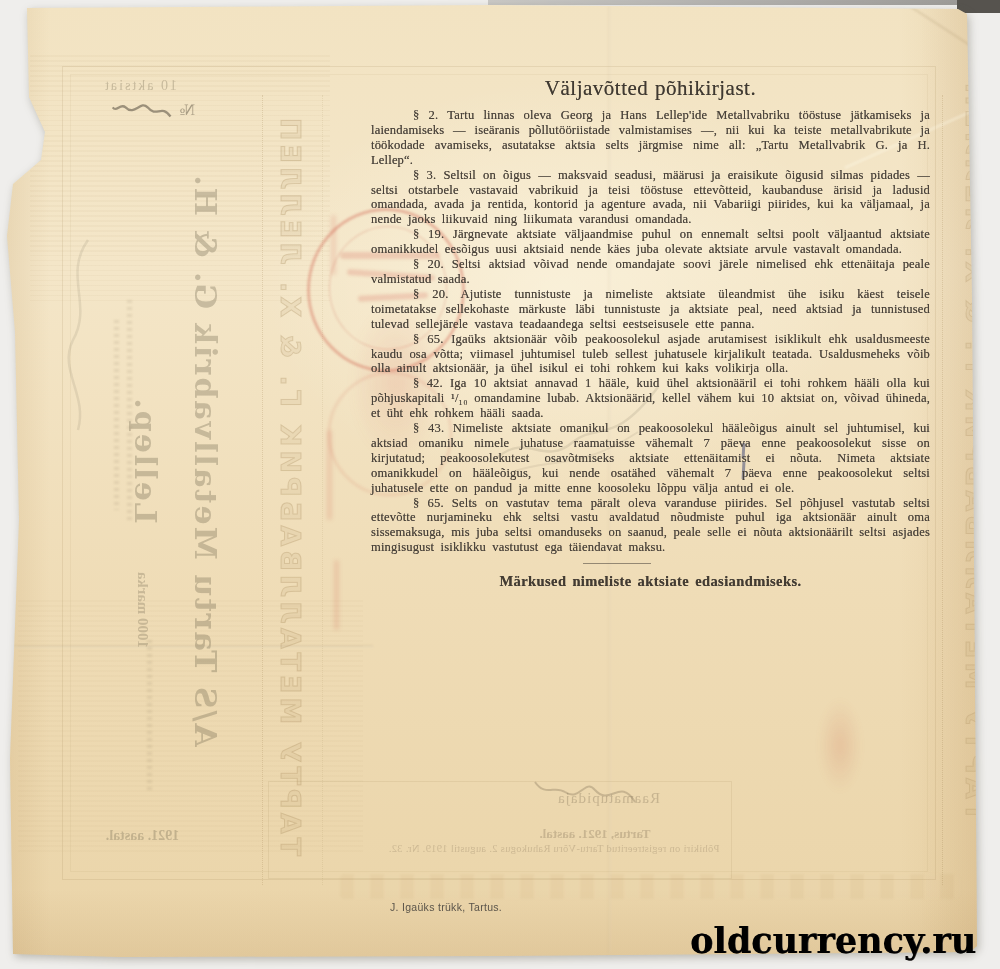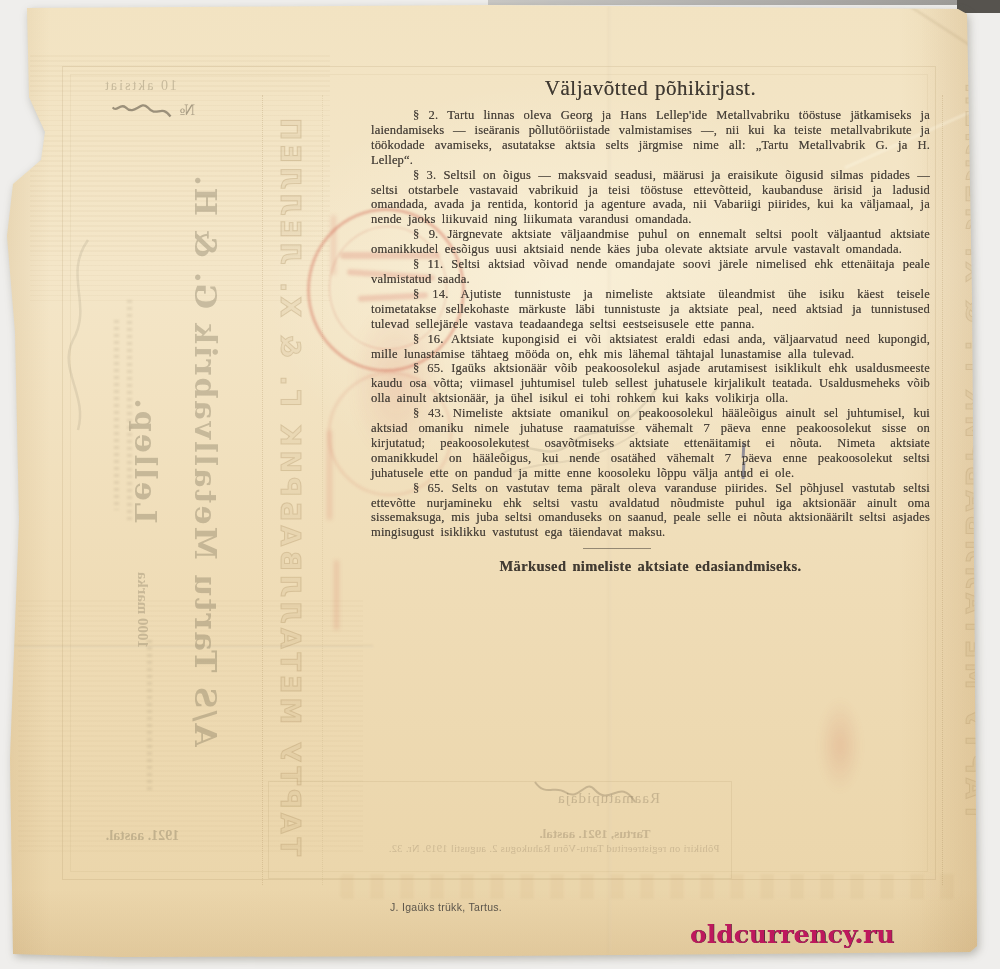"§ 9. Järgnevate aktsiate väljaandmise" div.para { text: 9 -> 19 }
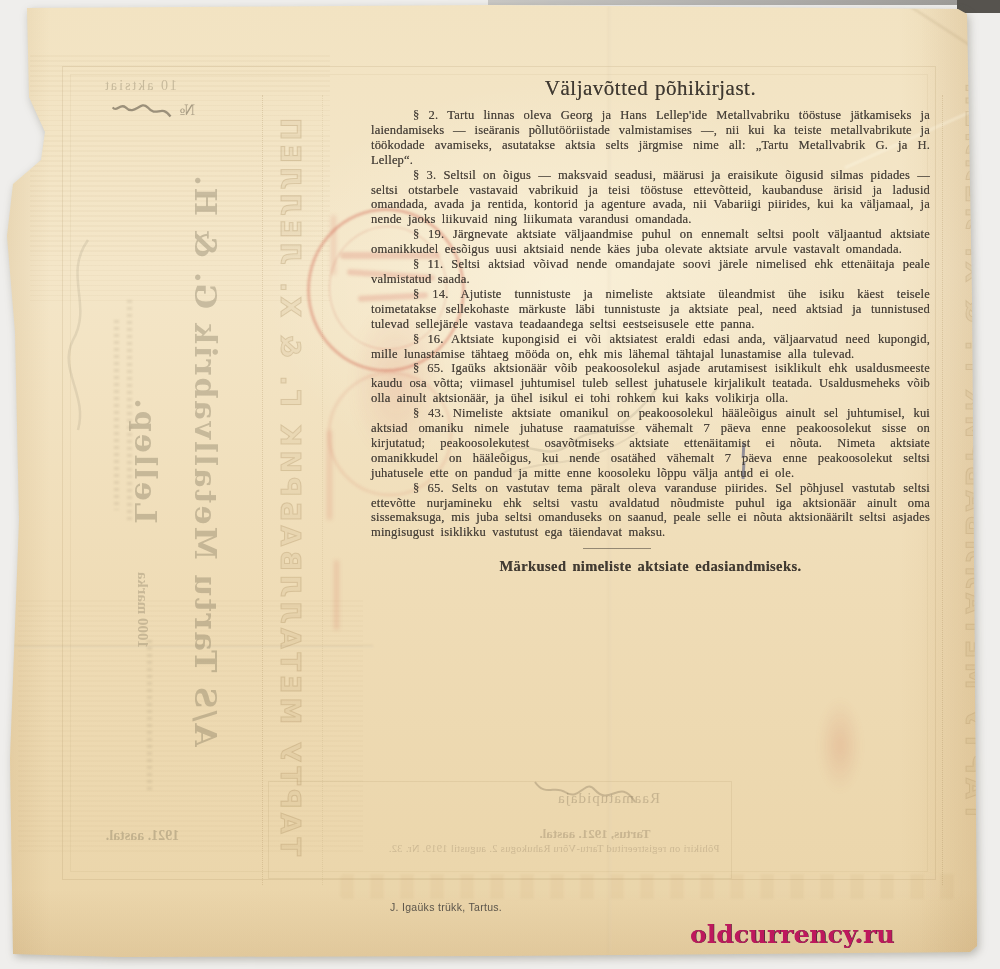"§ 11. Seltsi aktsiad võivad" div.para { text: 11 -> 20 }
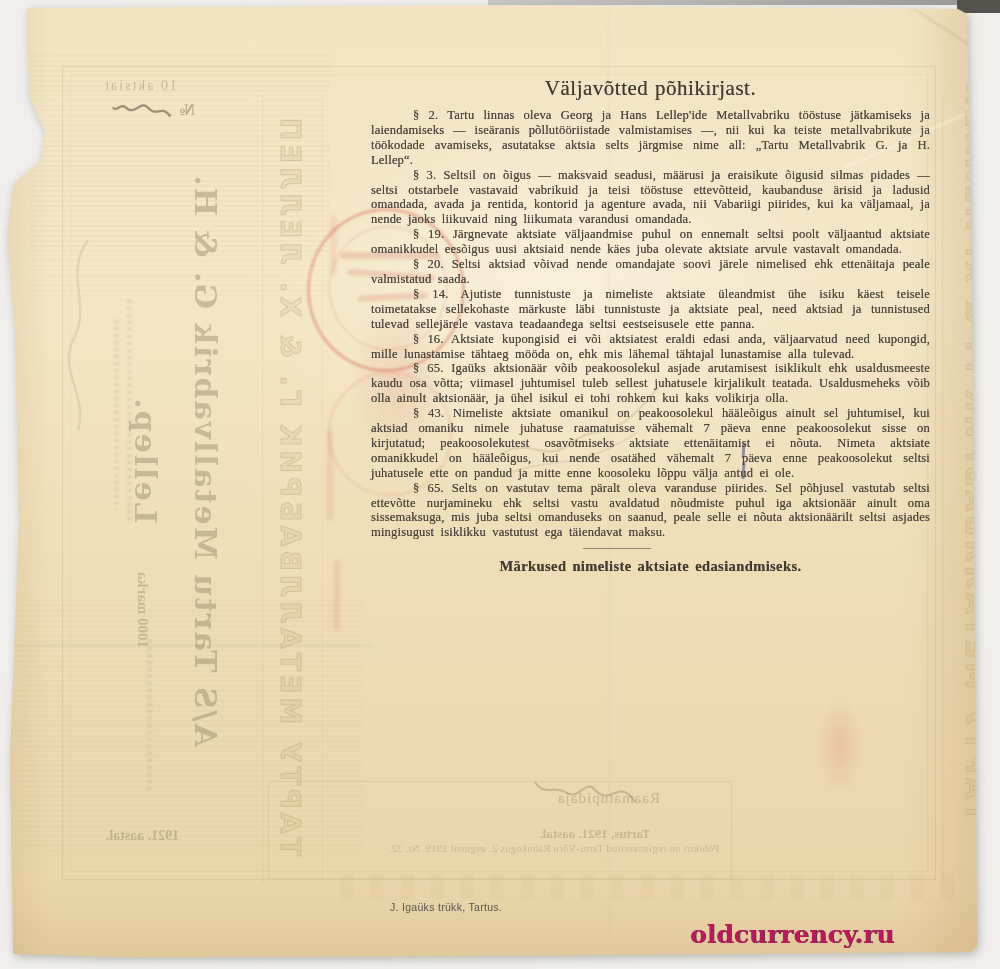"§ 14. Ajutiste tunnistuste ja" div.para { text: 14 -> 20 }
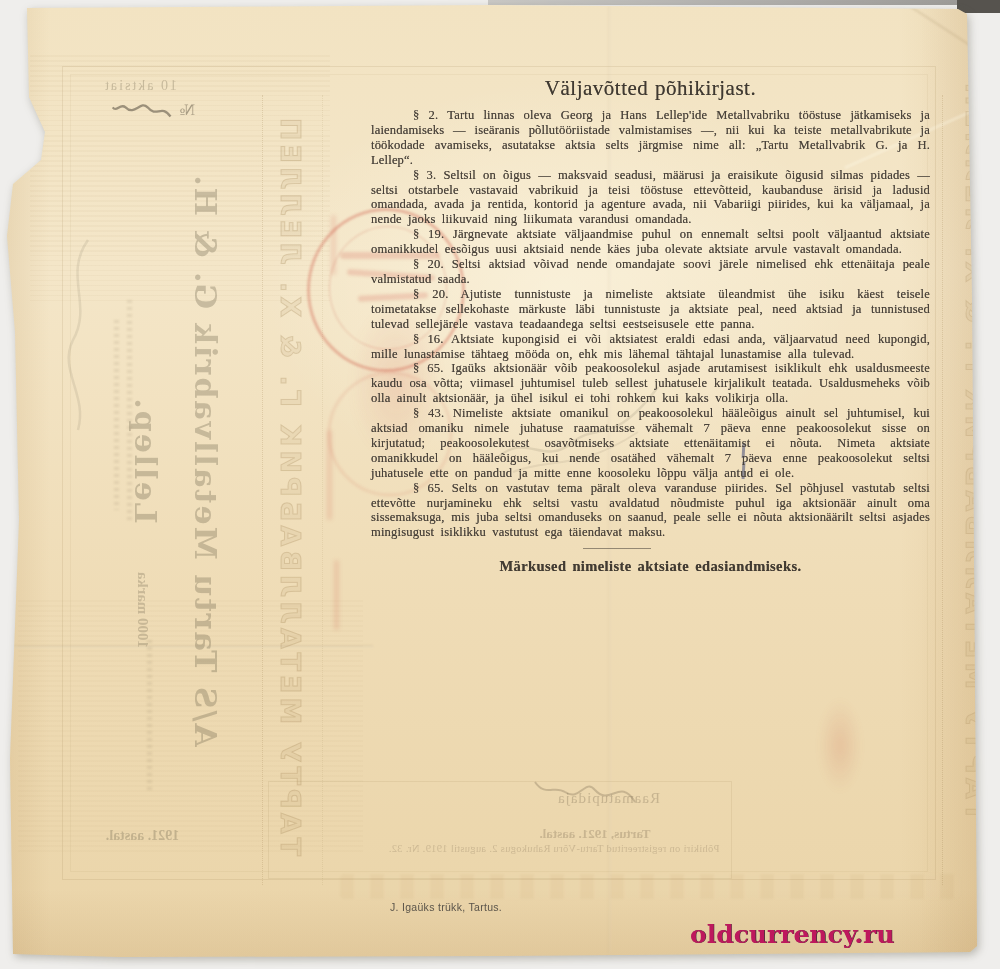"§ 16. Aktsiate kupongisid ei" div.para { html: <div>§ 16. Aktsiate kupongisid ei või aktsiatest eraldi edasi anda, väljaarvatud need kupongid, mille lunastamise tähtaeg mööda on, ehk mis lähemal tähtajal lunastamise alla tulevad.</div> -> none }
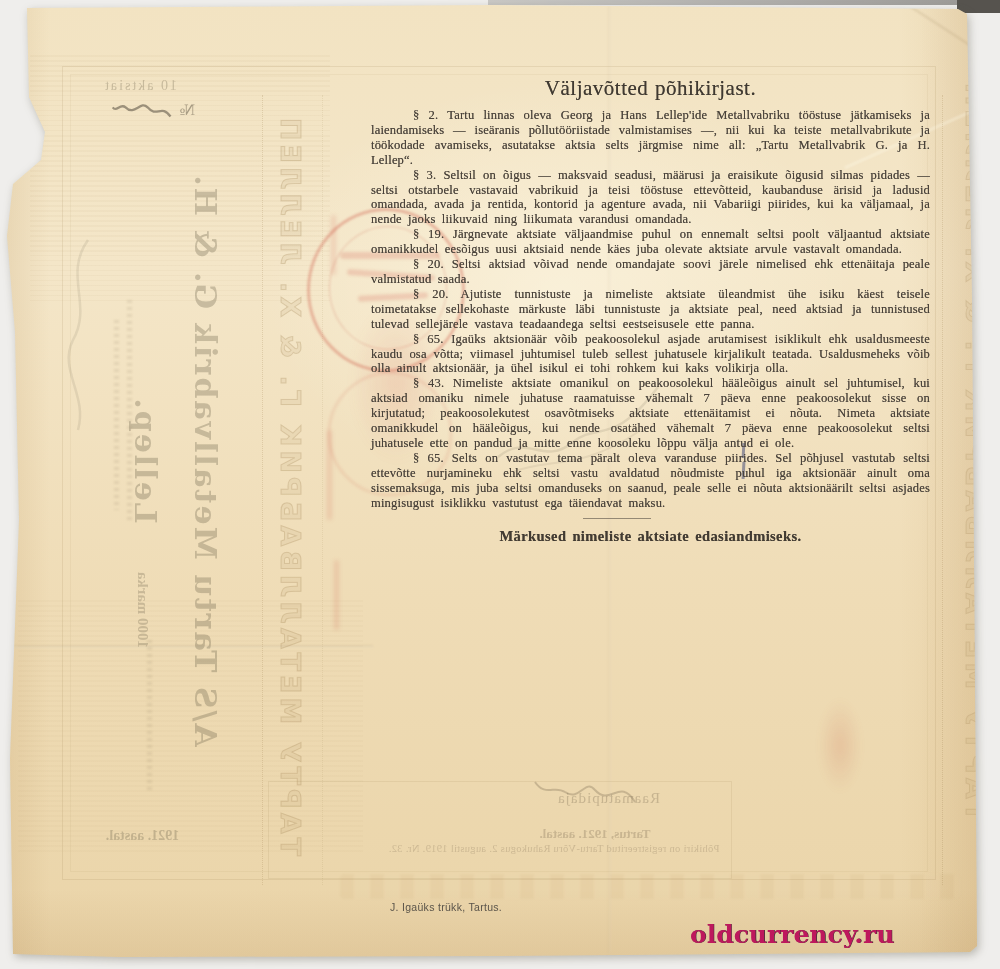"§ 42. Iga 10 aktsiat" div.para { html: none -> <div>§ 42. Iga 10 aktsiat annavad 1 hääle, kuid ühel aktsionääril ei tohi rohkem hääli olla kui põhjuskapitali ¹/₁₀ omandamine lubab. Aktsionäärid, kellel vähem kui 10 aktsiat on, võivad ühineda, et üht ehk rohkem hääli saada.</div> }
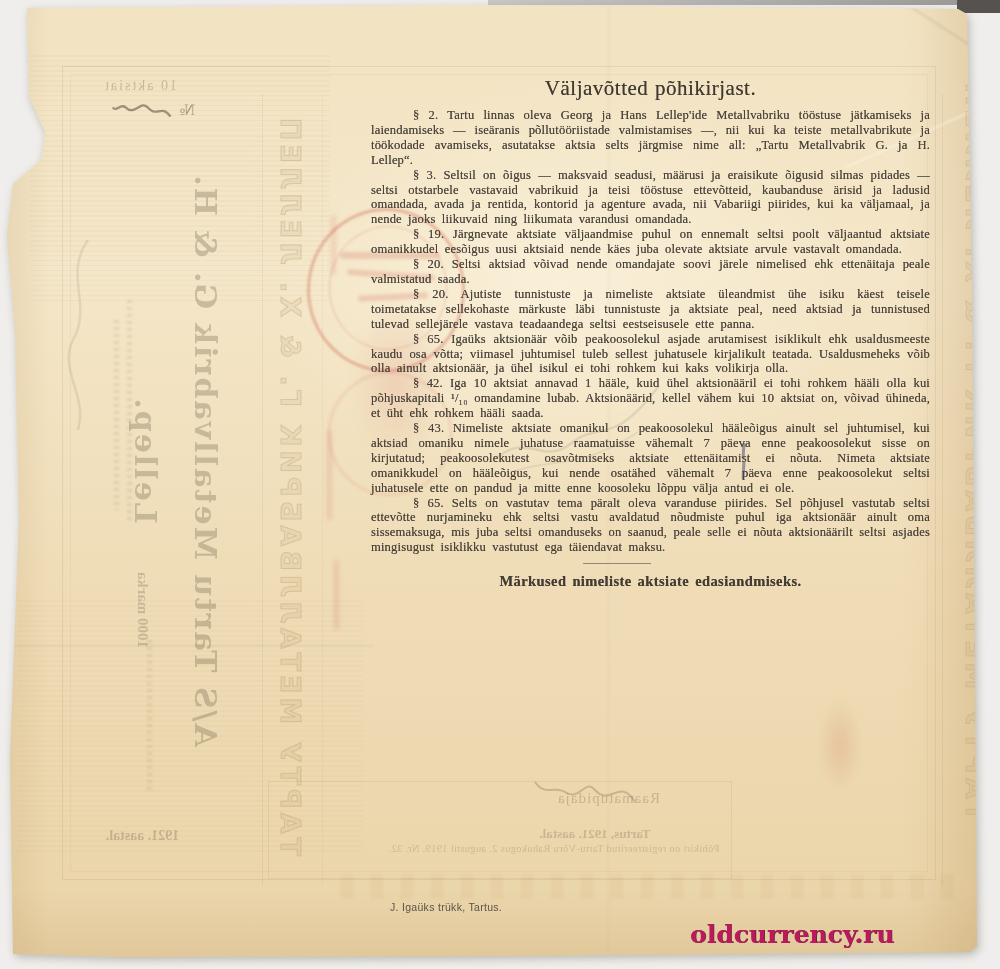"oldcurrency.ru" #site-watermark { color: #be185d -> #000000; font-size: 25px -> 35px }
